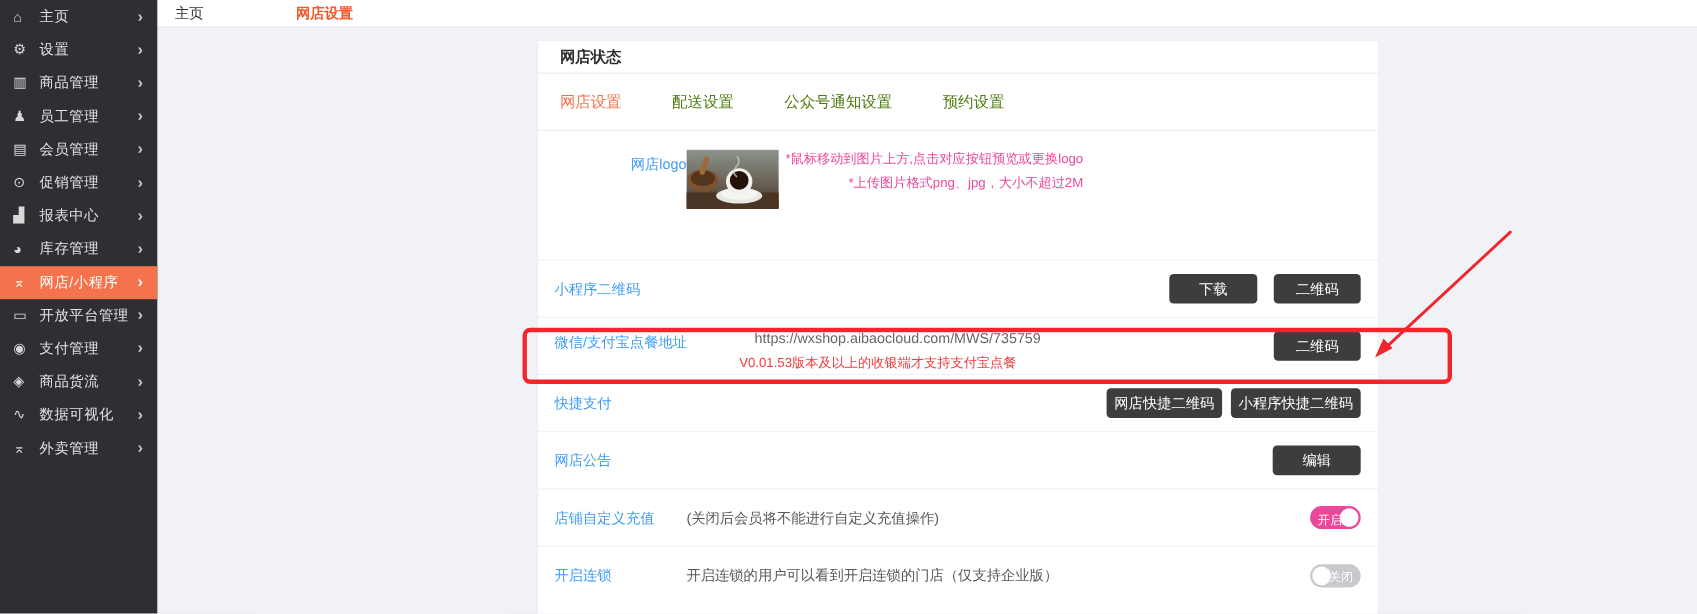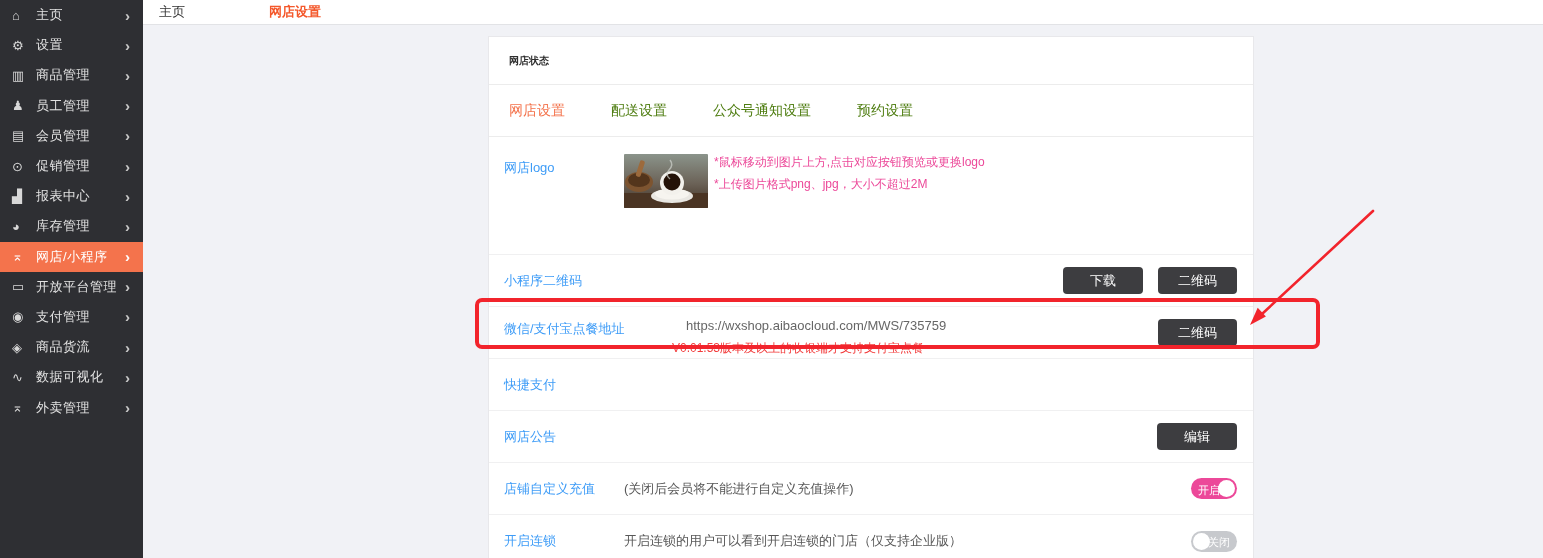"网店状态" .panel-header { font-size: 10px -> 14px; height: 48px -> 30px }
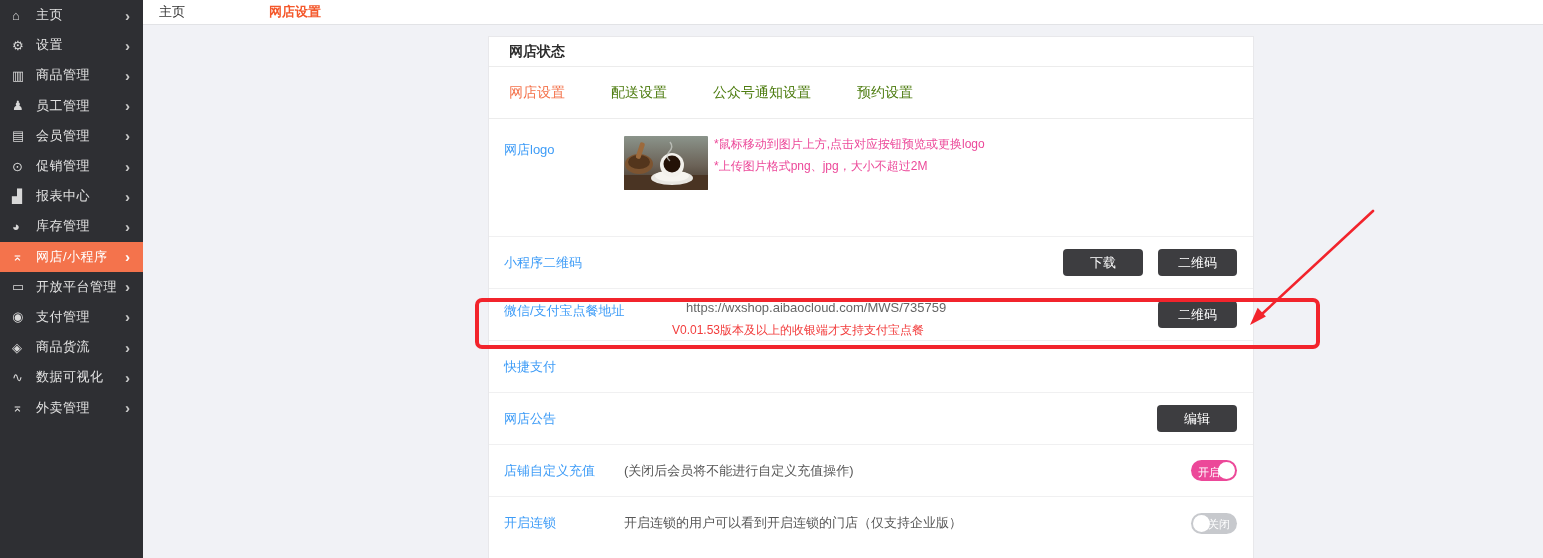"网店logo" .row-logo { text-align: none -> right }
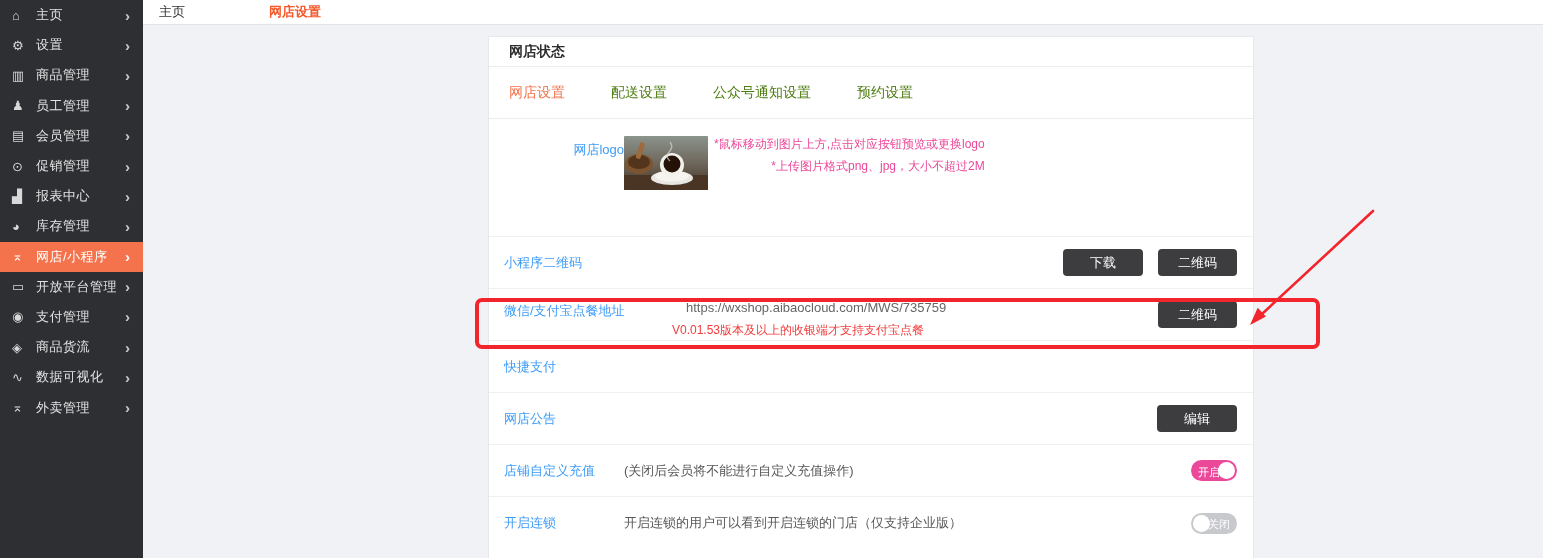"网店快捷二维码" div.actions { html: none -> <div> <button>网店快捷二维码</button> <button>小程序快捷二维码</button> </div> }
